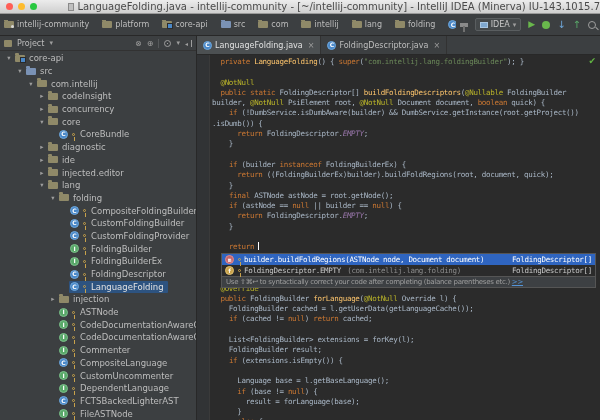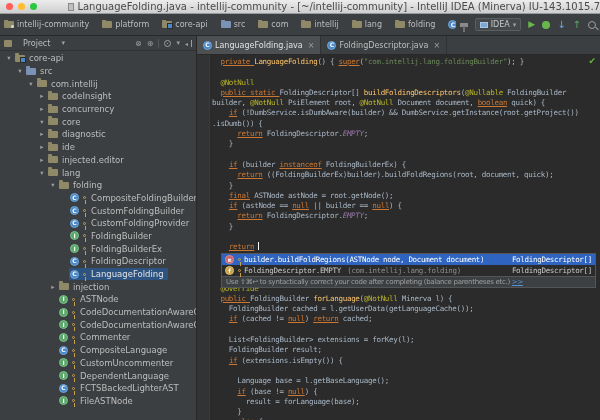"Project" .panel-header { gap: 11px -> 5px }
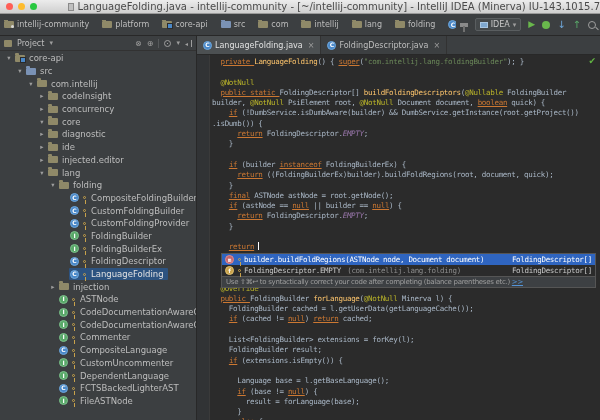"private" .kw { text-decoration: underline -> none }
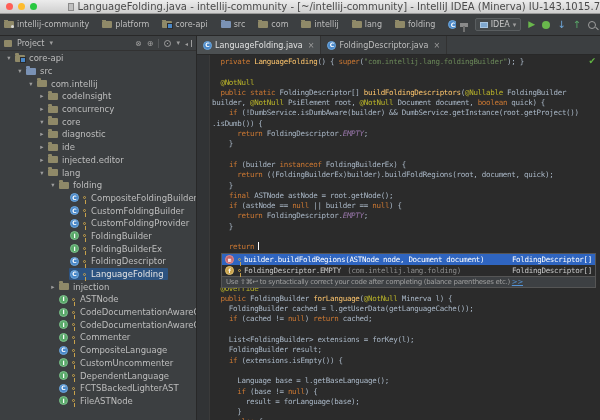"CoreBundle" div.tree-row { html: none -> <div> <span></span> <span></span> <span> <span>C</span> <span></span> <span>CoreBundle</span> </span> </div> }
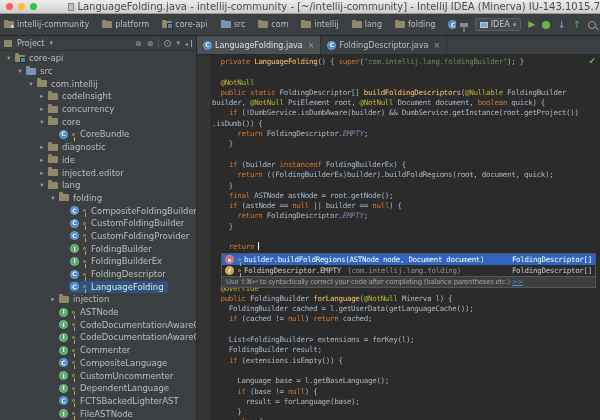"Minerva l) {" span.pln { text: Minerva -> Override }
